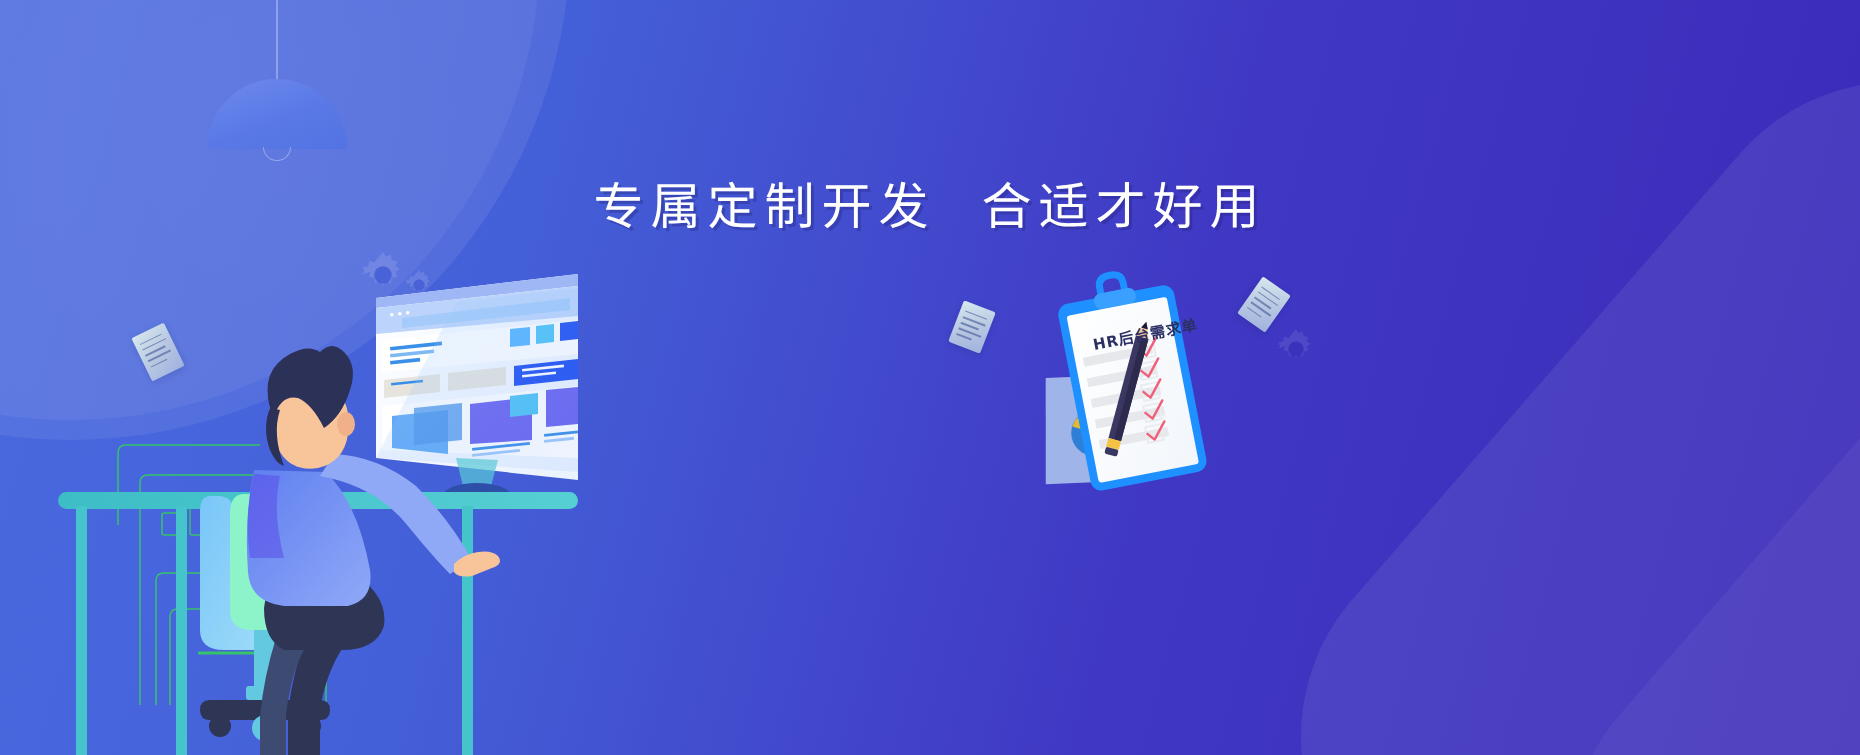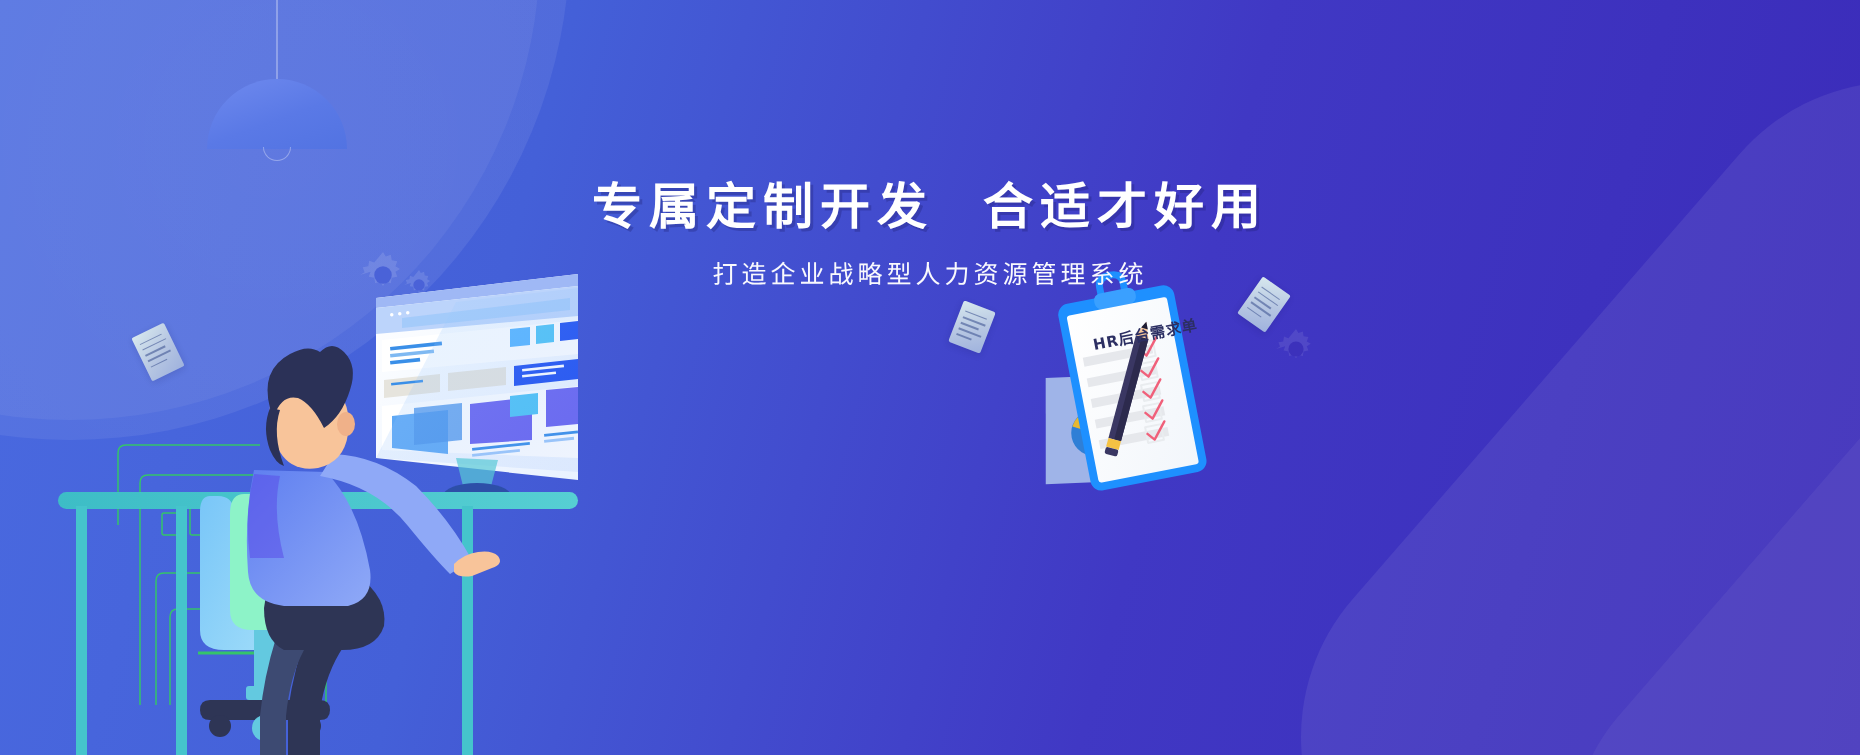"专属定制开发 合适才好用" .headline { font-weight: 700 -> 400 }
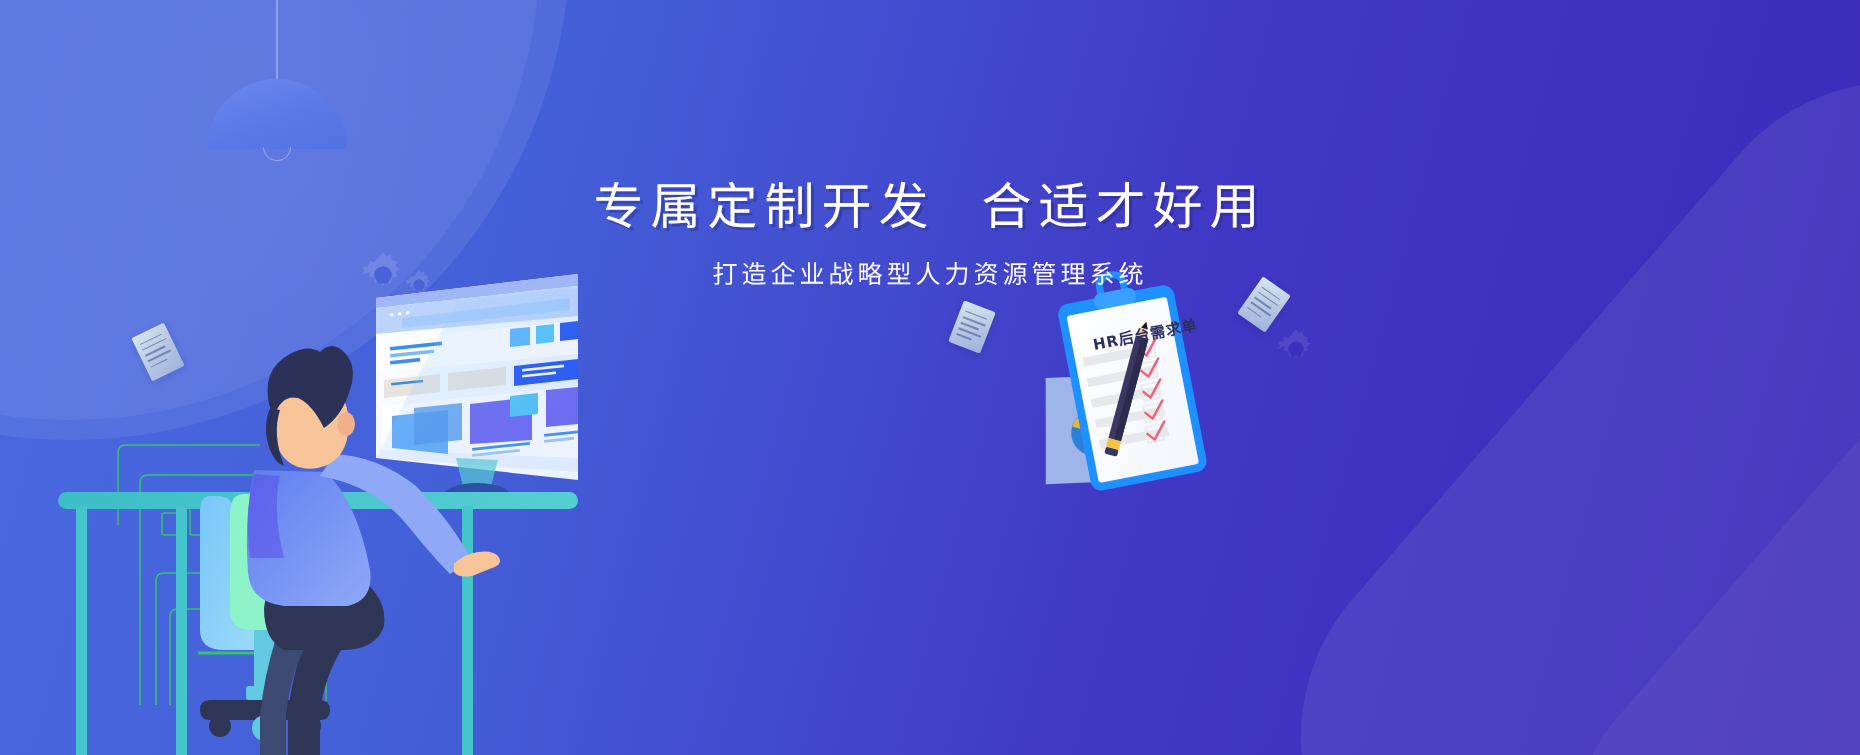"打造企业战略型人力资源管理系统" div.subline { html: <div>打造企业战略型人力资源管理系统</div> -> none }
